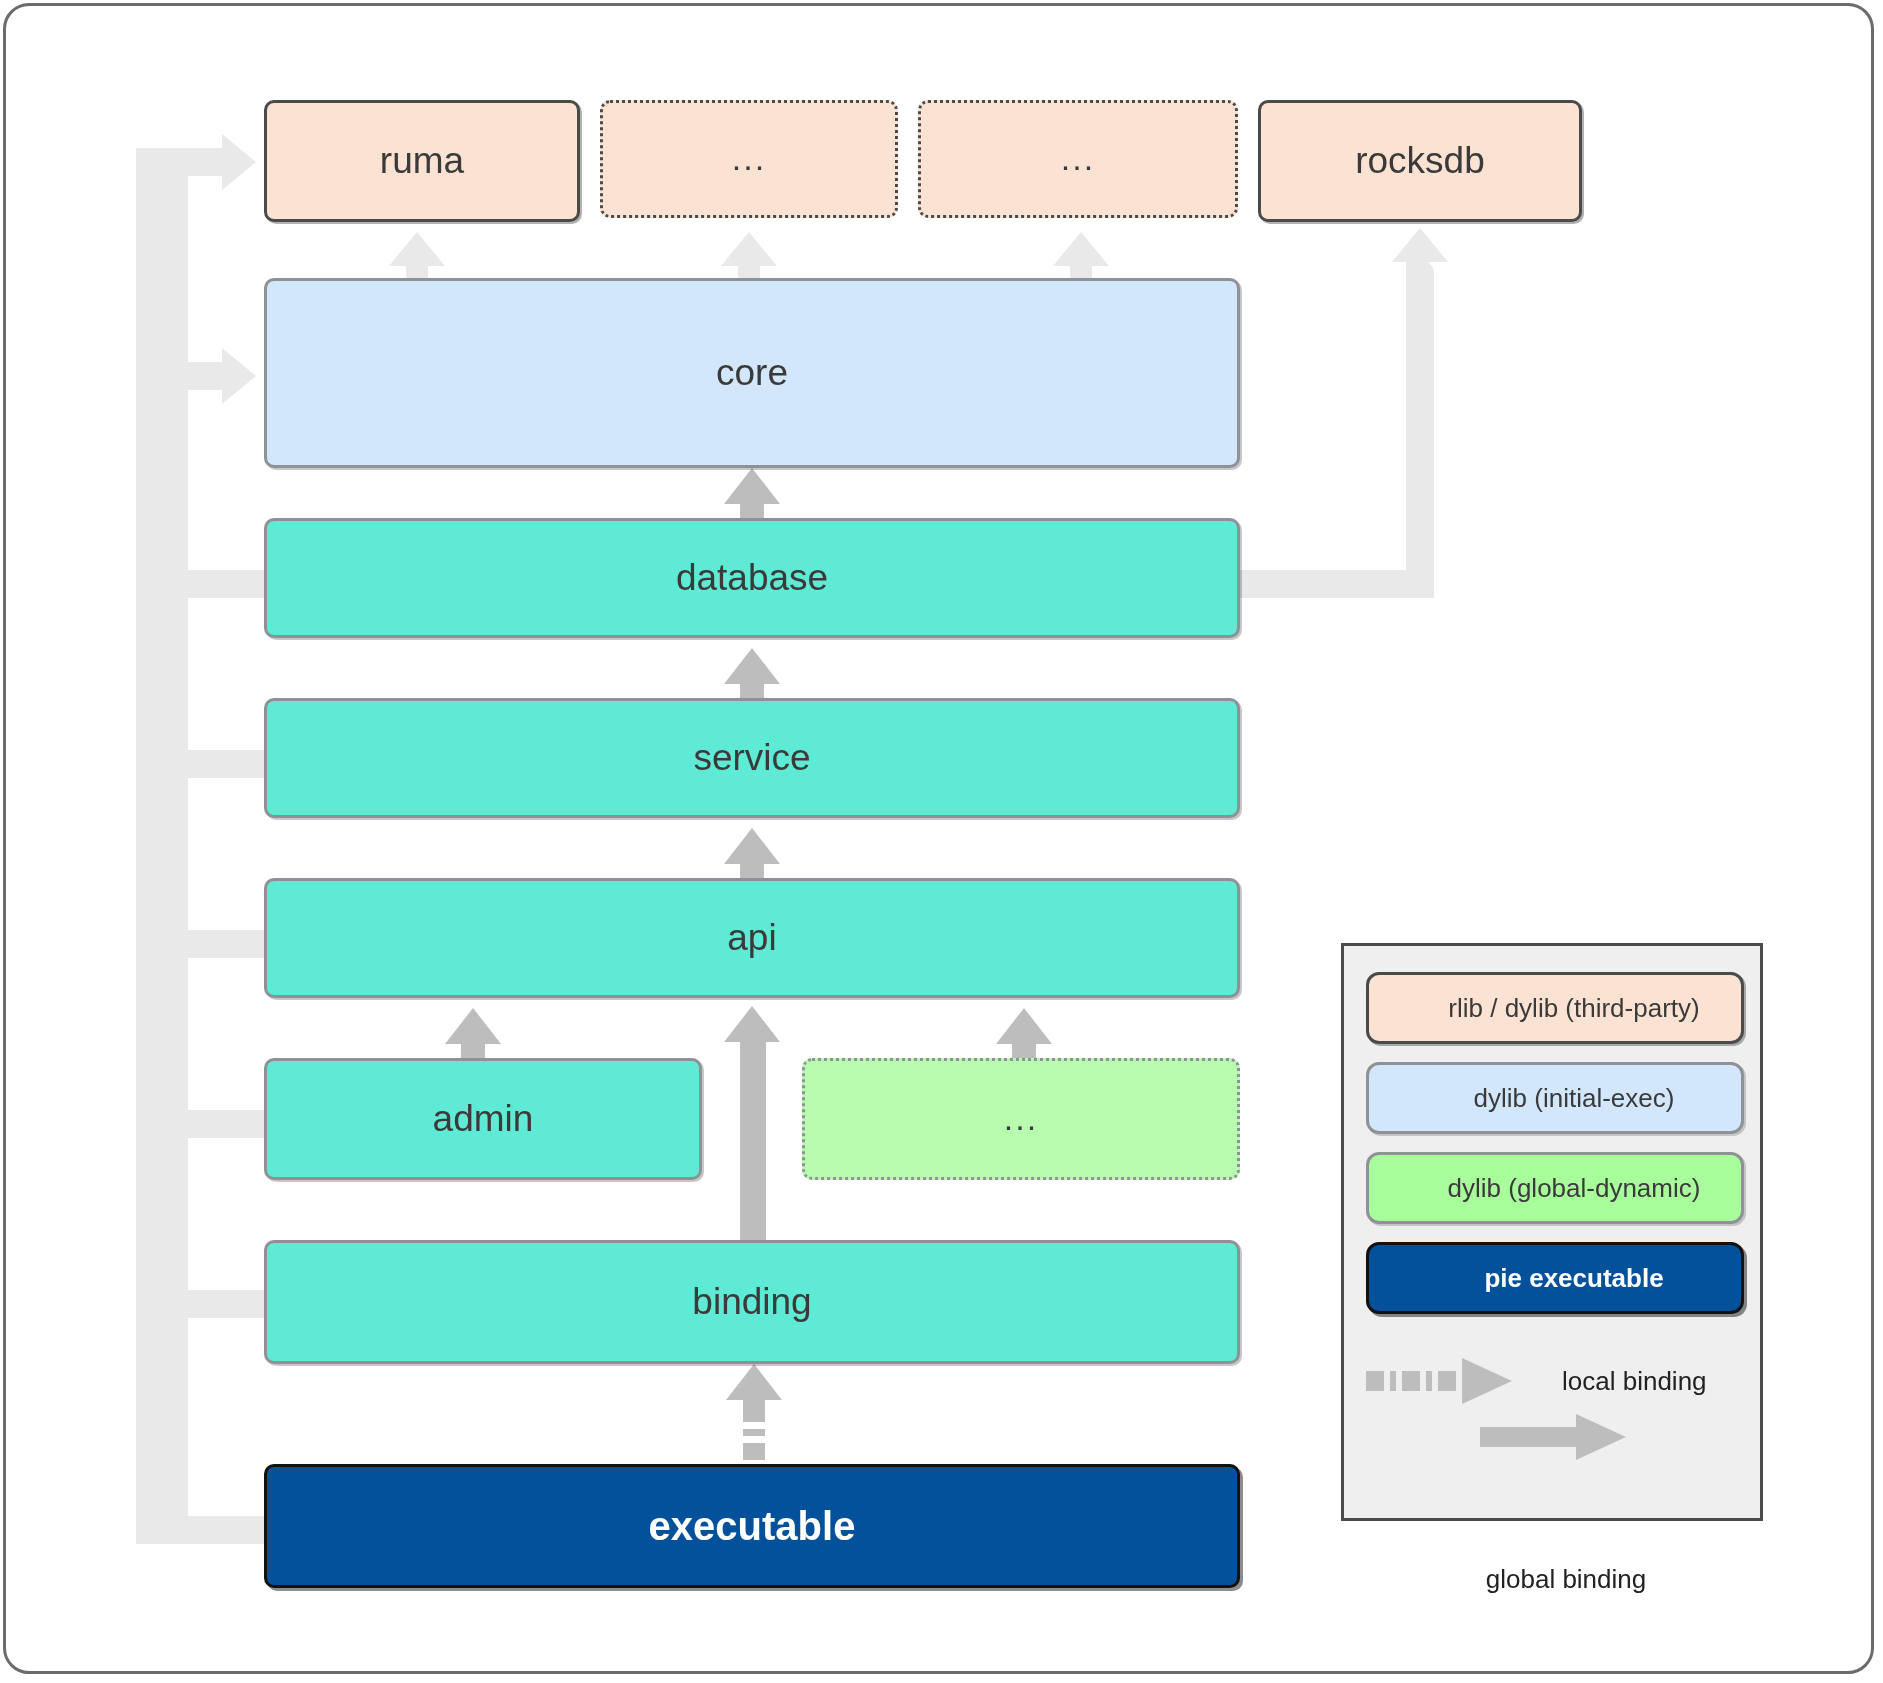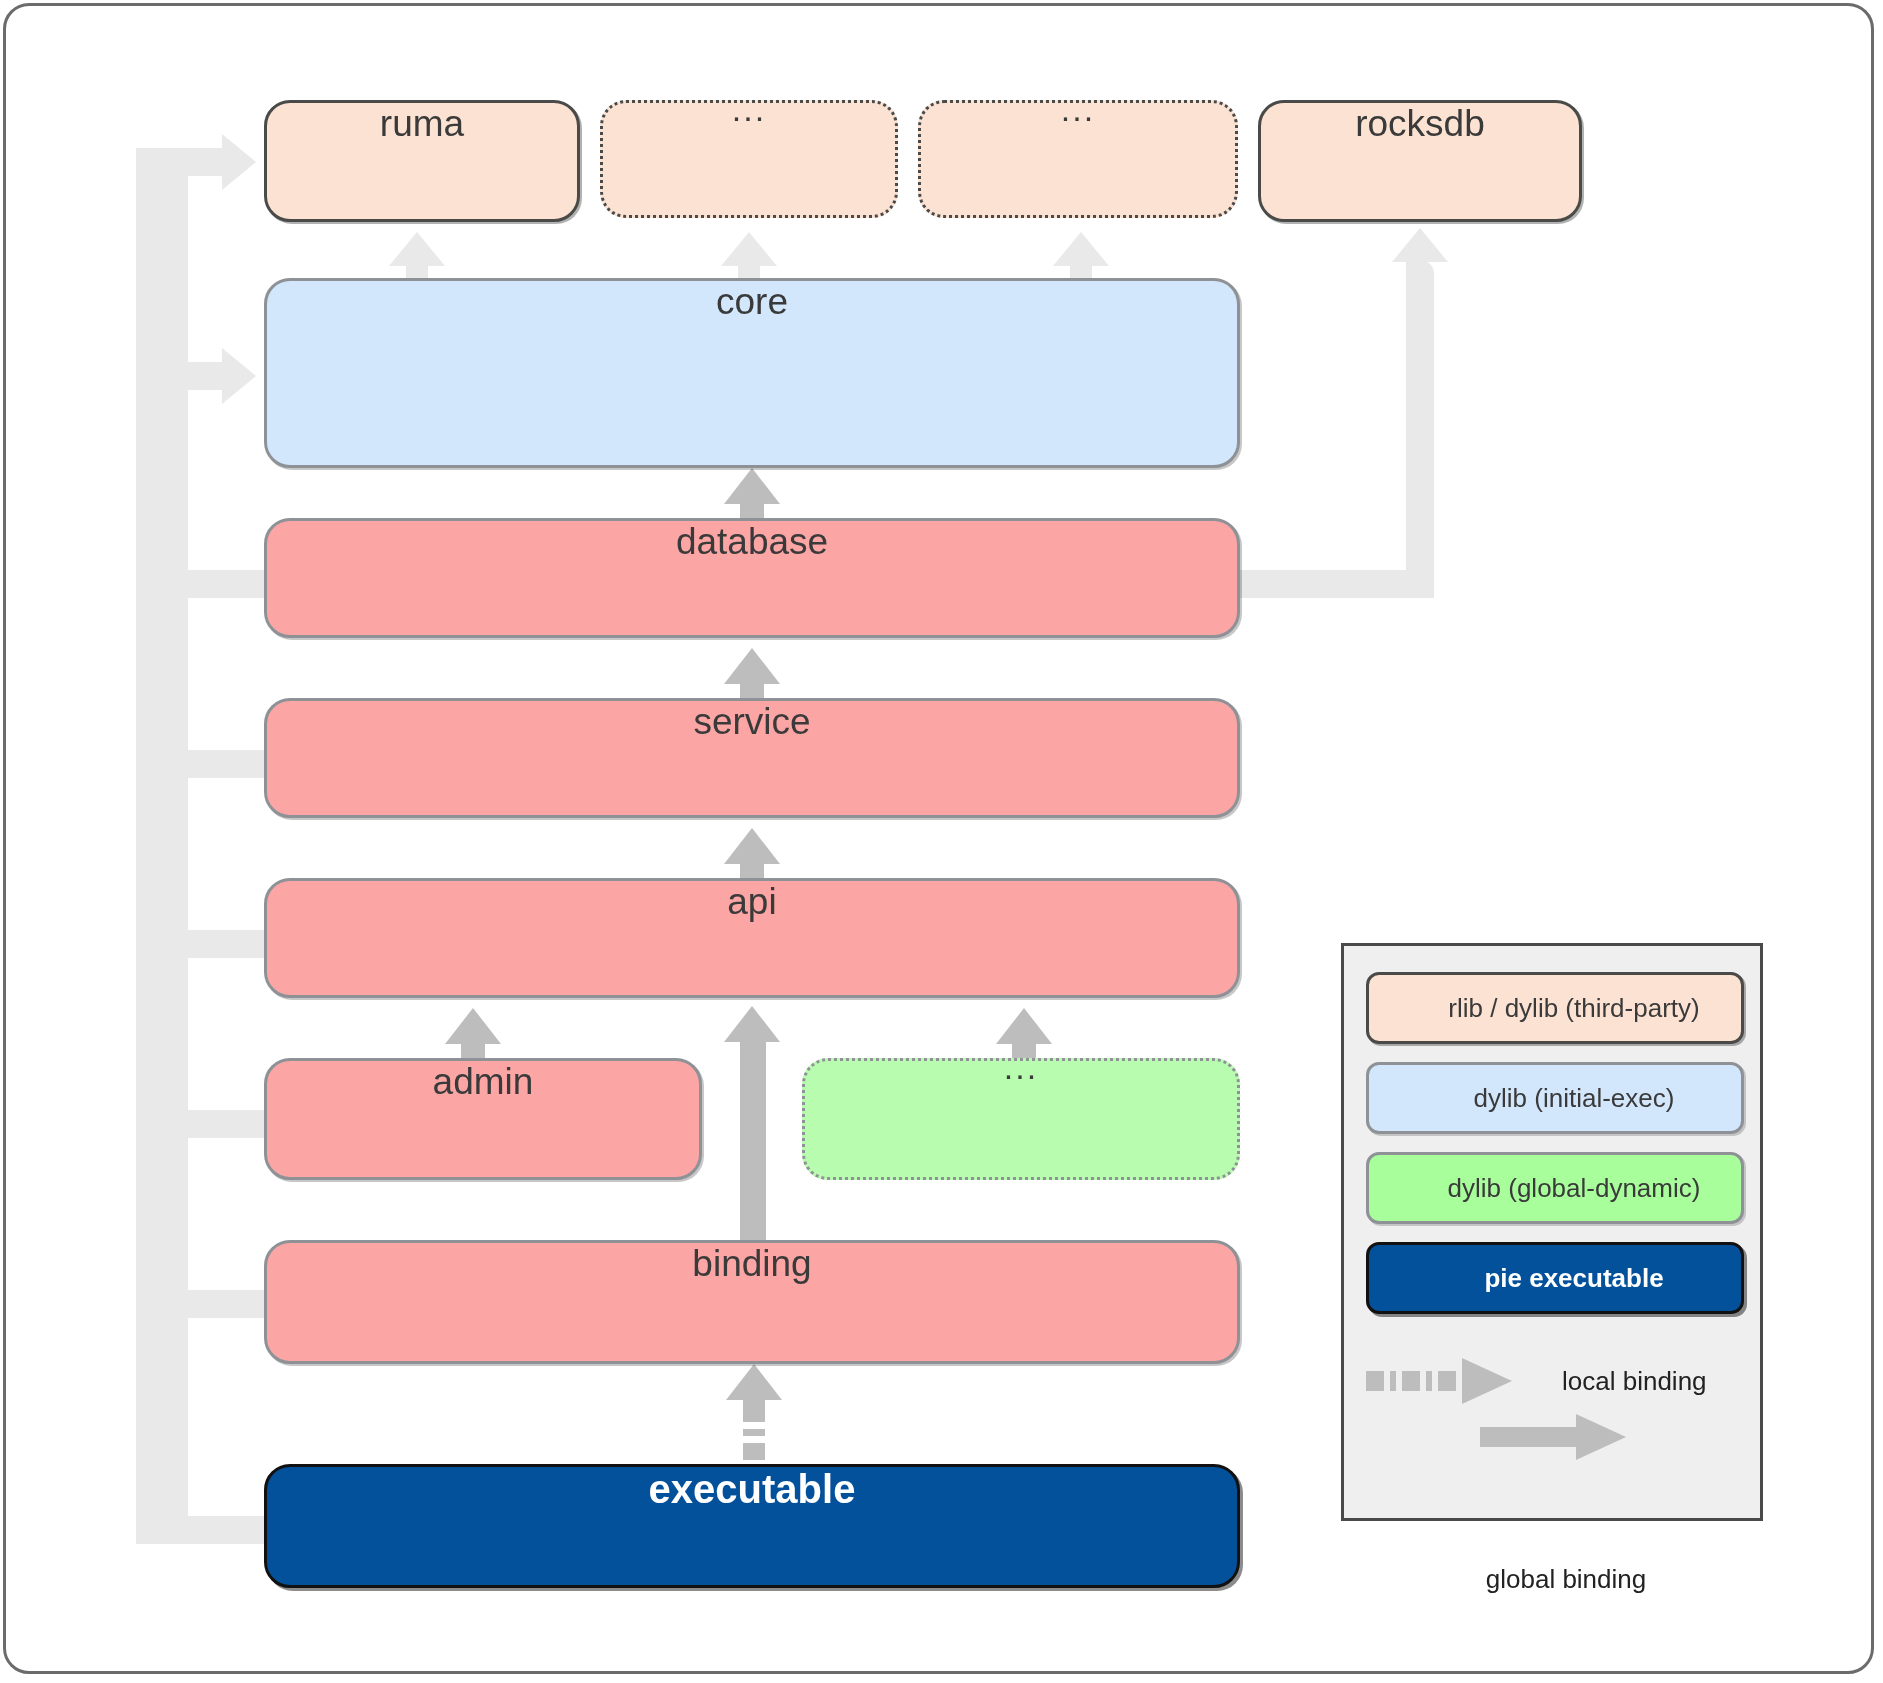"ruma" .node { align-items: flex-start -> center; border-radius: 26px -> 10px }
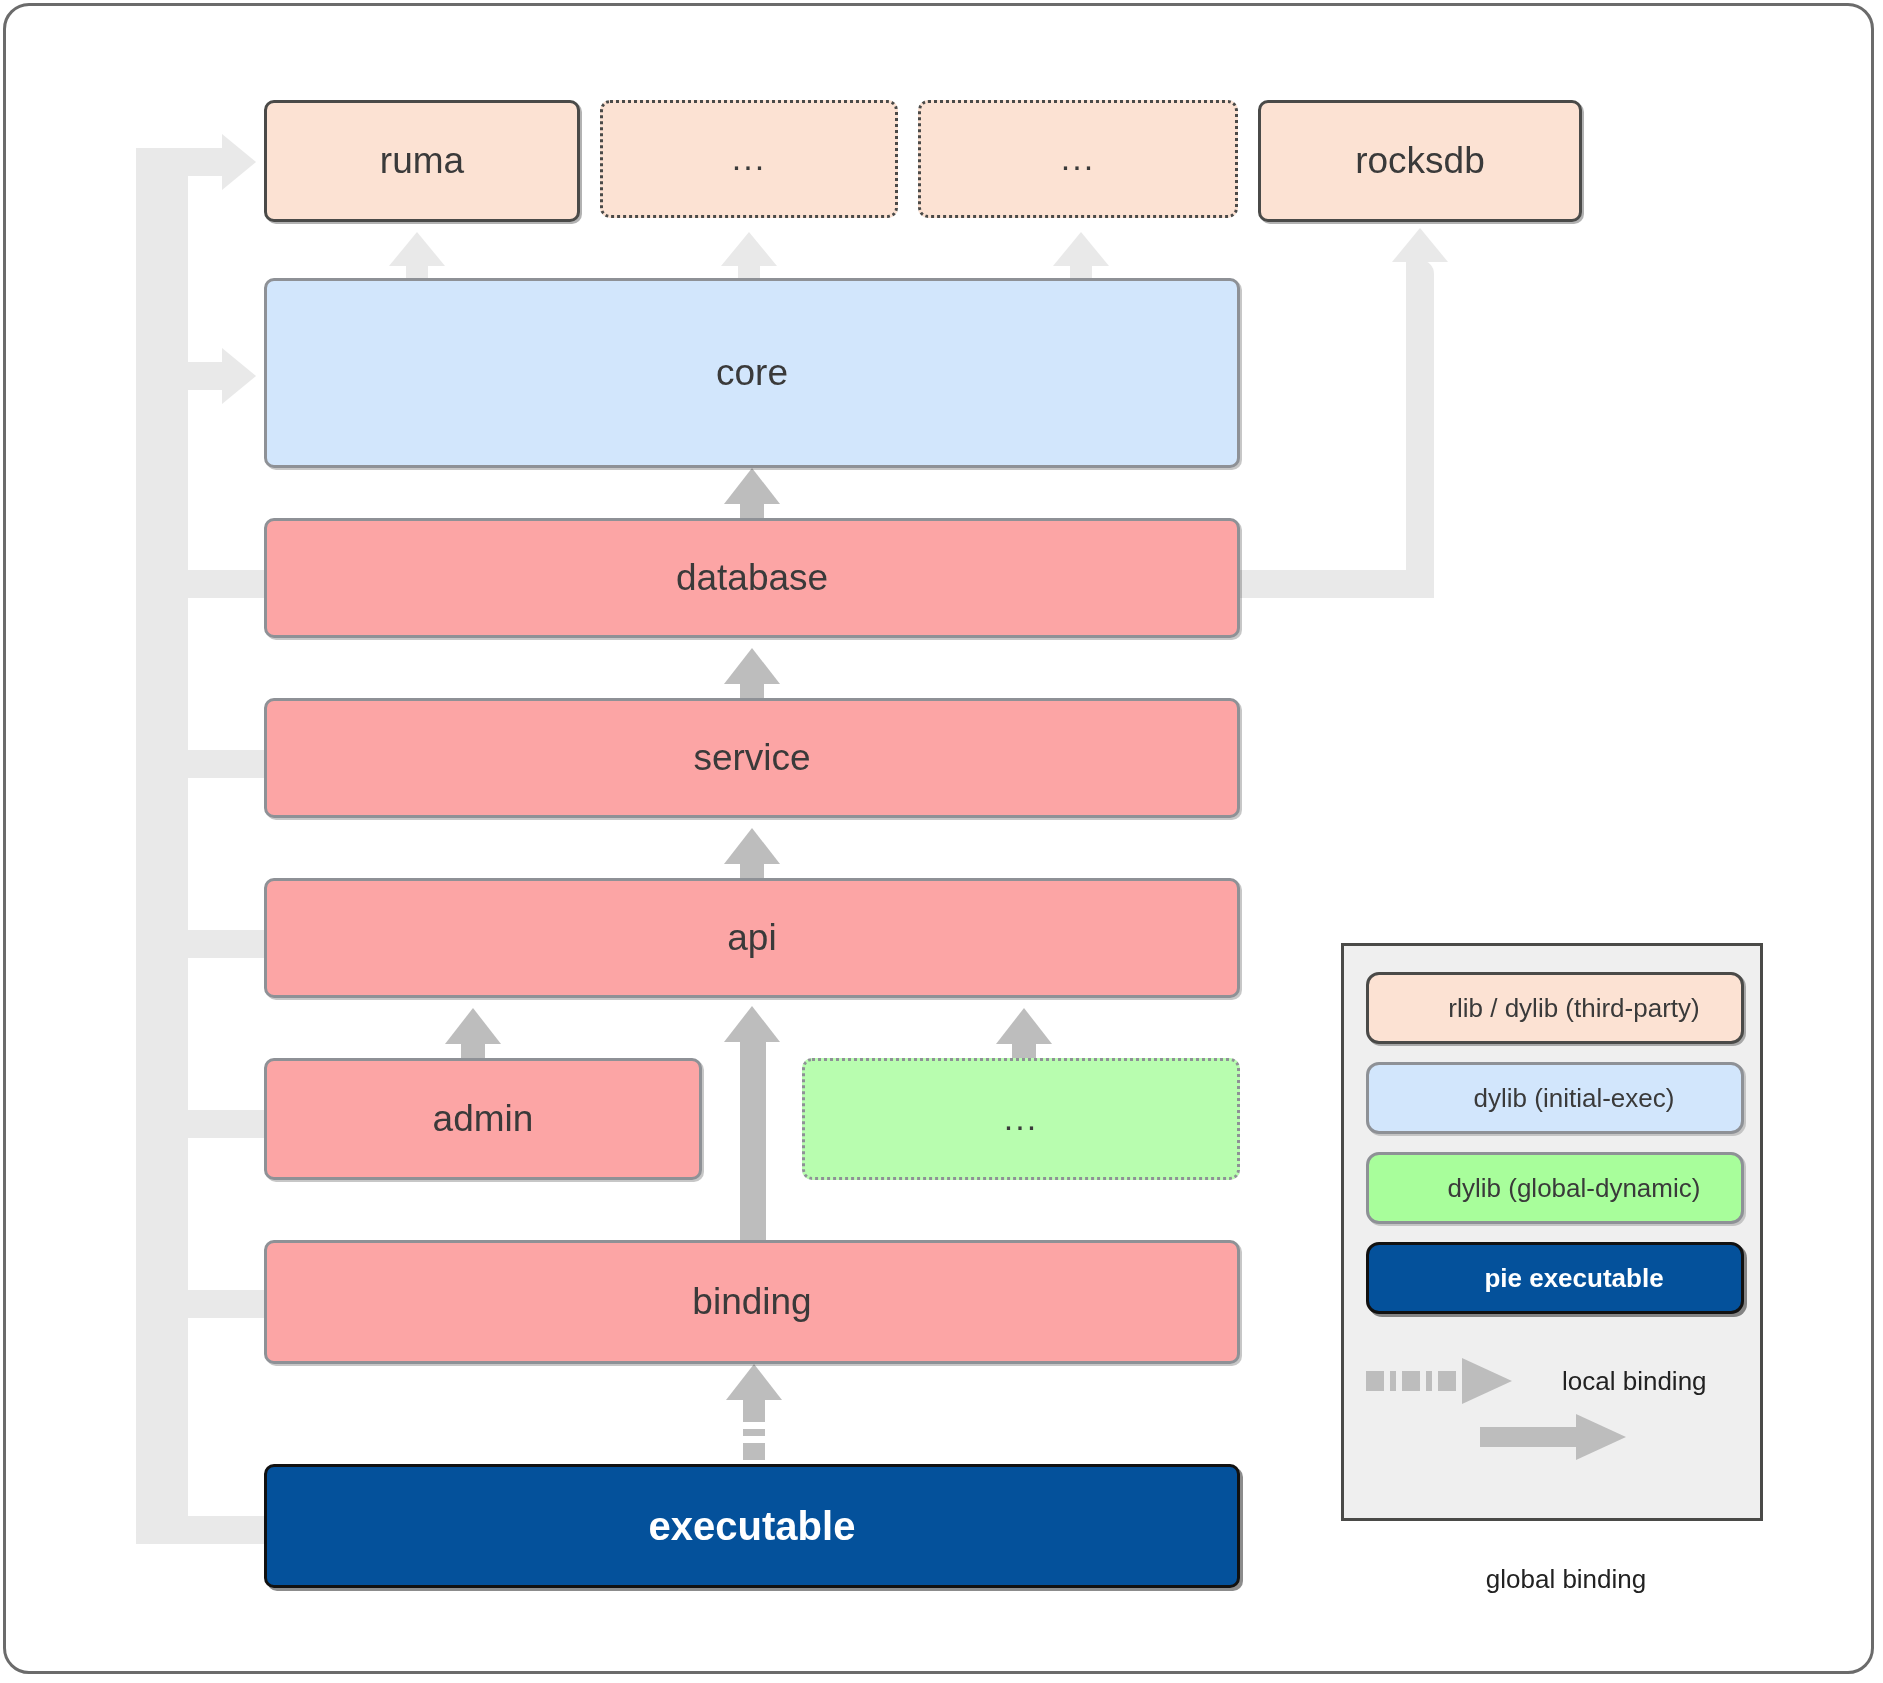"database" .node.green { background: #fca5a5 -> #5eead4 }
